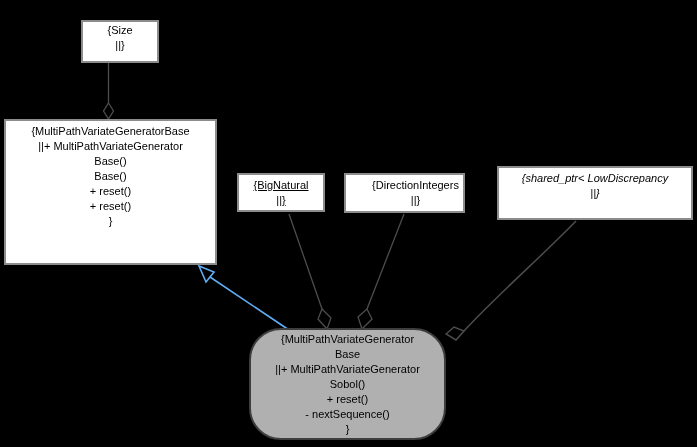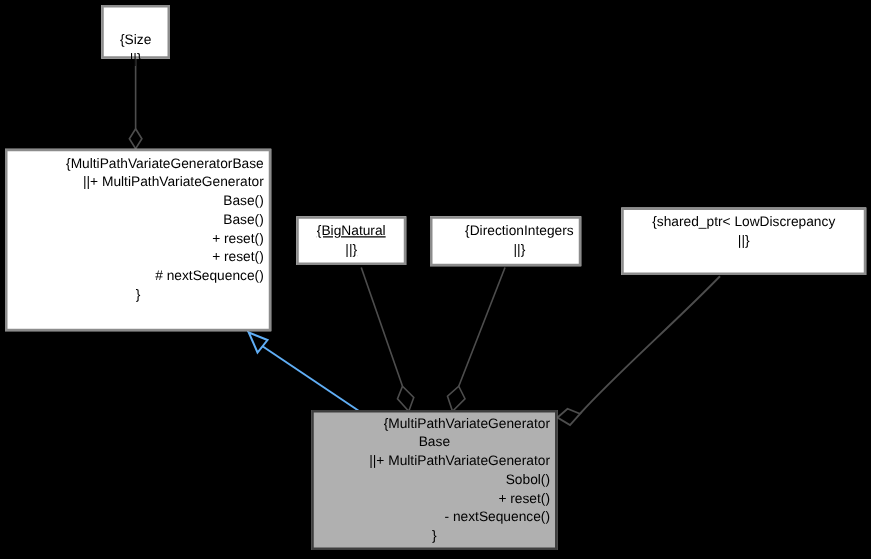"{Size" #node-size { padding-top: 19px -> 1px; top: 4px -> 20px; width: 55px -> 78px }
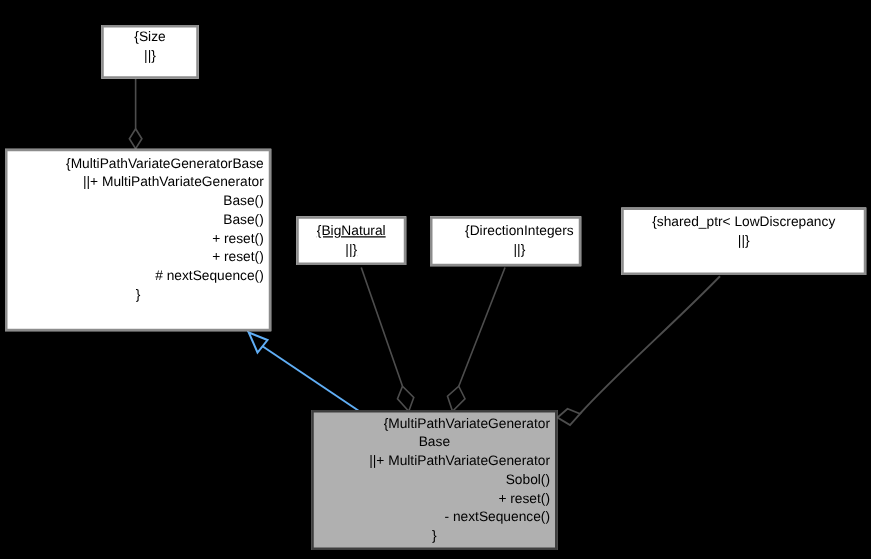"{MultiPathVariateGeneratorBase" .node .ln { text-align: right -> center }
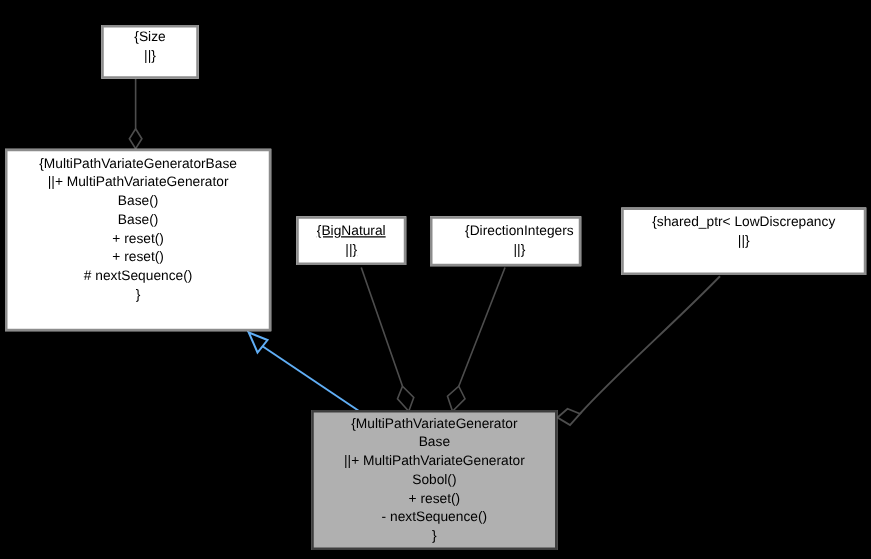"{shared_ptr< LowDiscrepancy" #node-sharedptr { font-style: none -> italic }
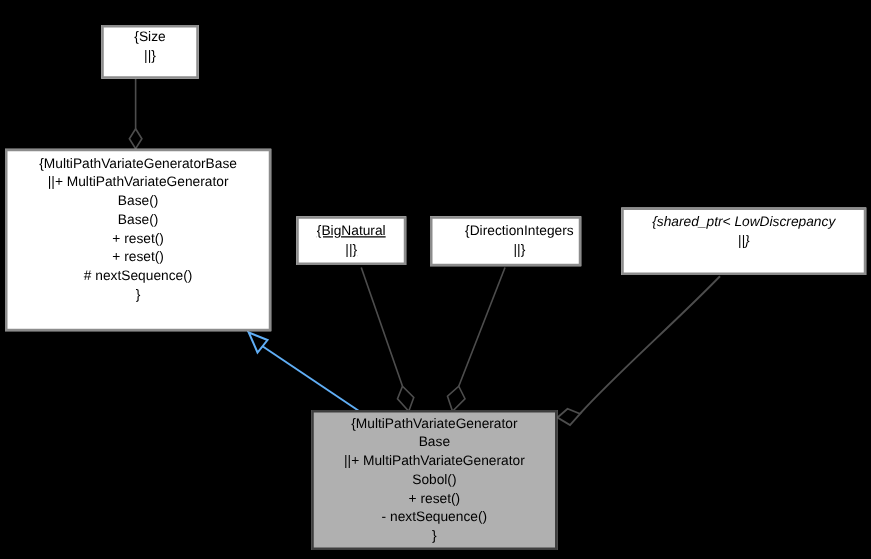"# nextSequence()" div.ln { html: <div># nextSequence()</div> -> none }
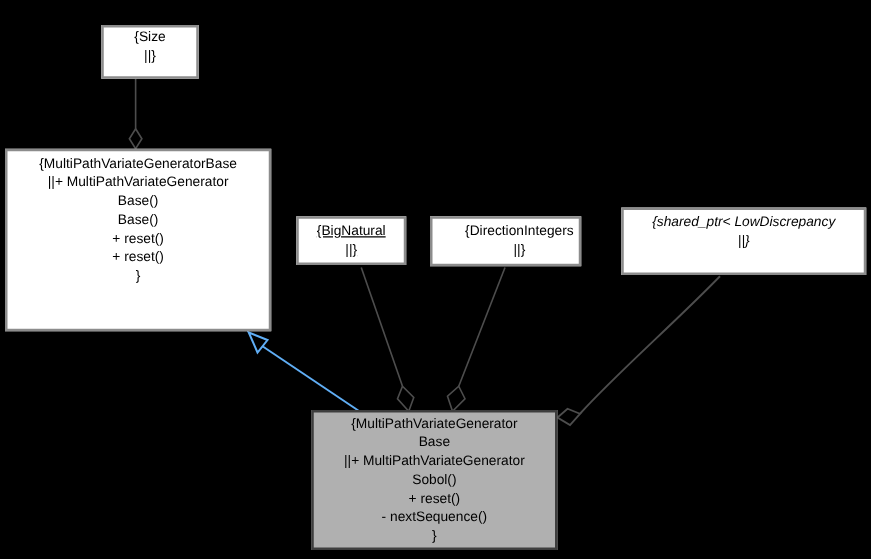"{MultiPathVariateGenerator" #node-sobol { border-radius: none -> 32px }
